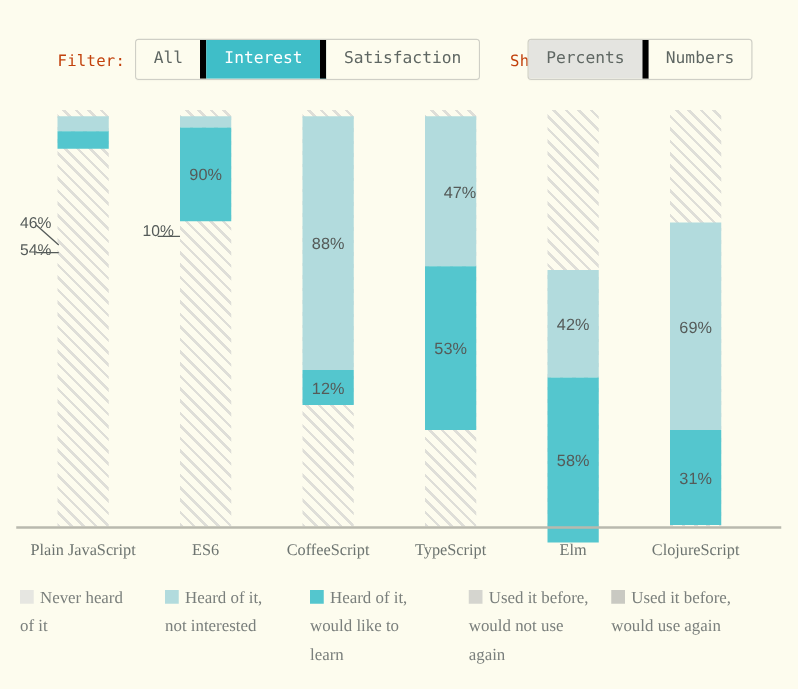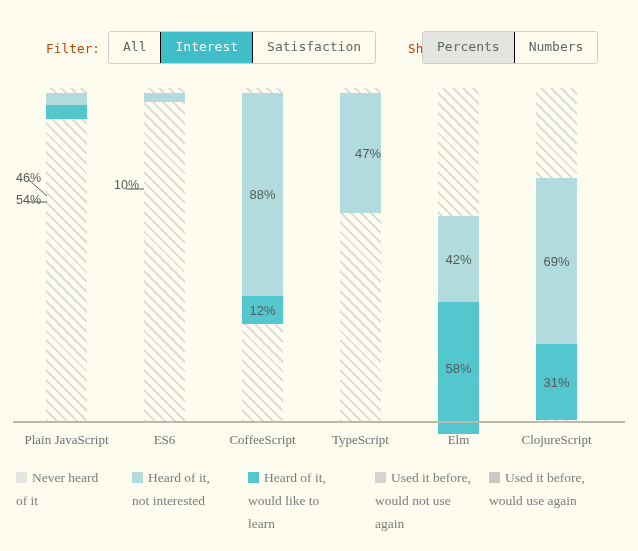"All" .seg-btn { border-right: 1px solid #000000 -> 5px solid #000000 }
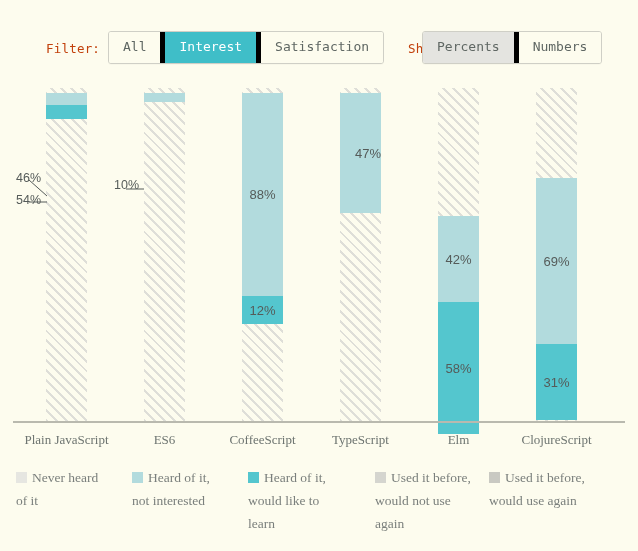"90%" div.seg { html: none -> <div> <span>90%</span> </div> }
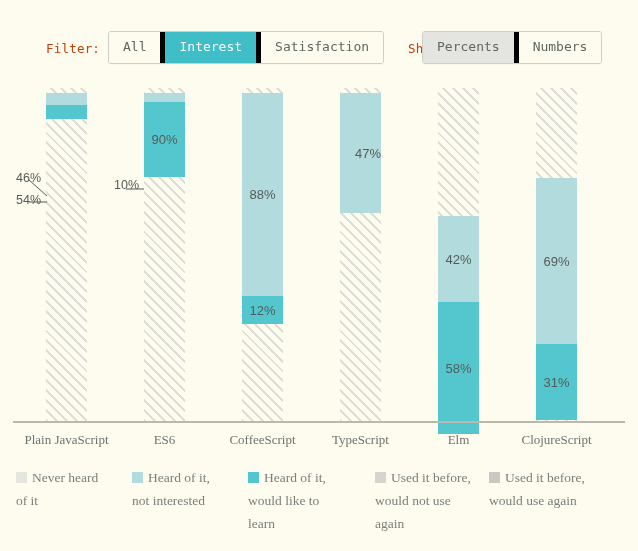"53%" div.seg { html: none -> <div> <span>53%</span> </div> }
